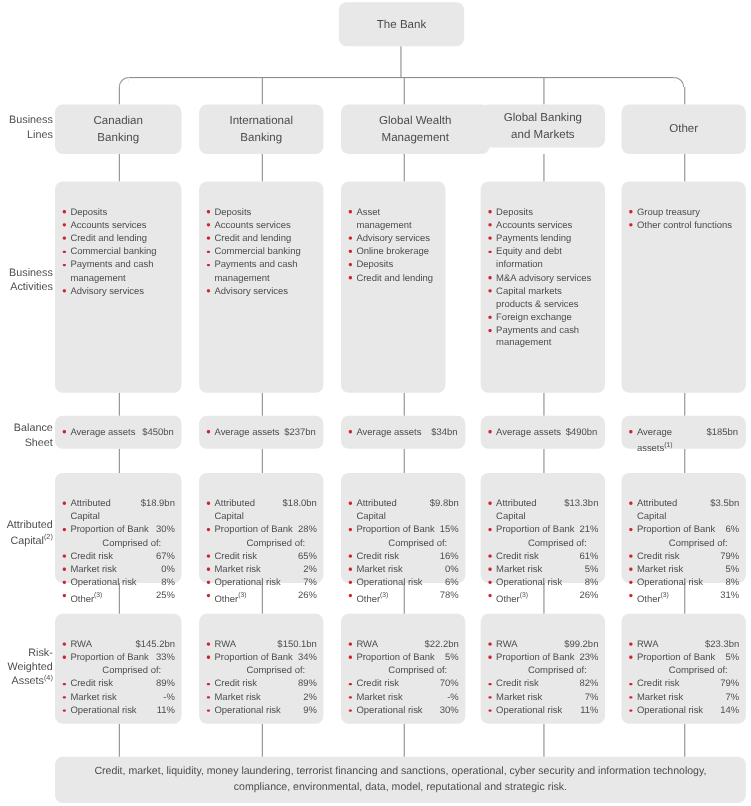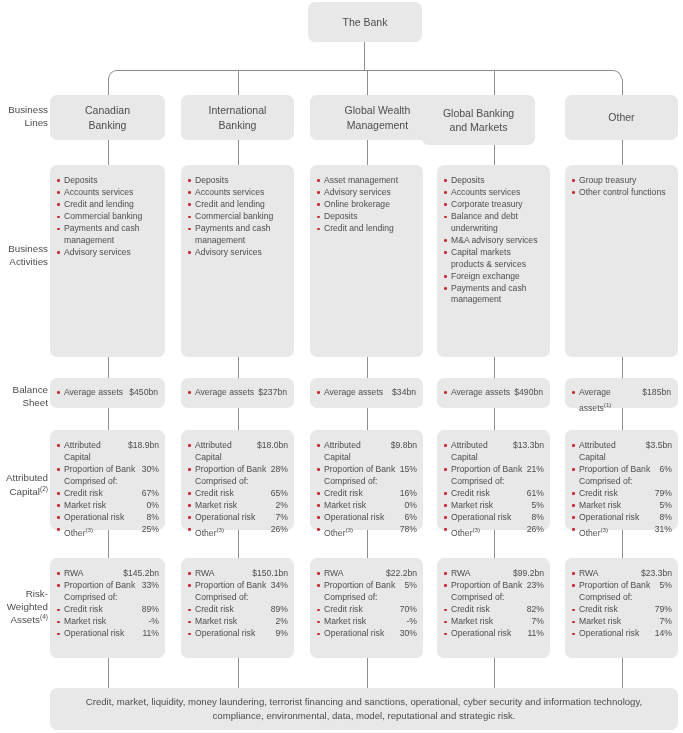"Global Banking" div.card { height: 50px -> 39px; left: 422px -> 437px }
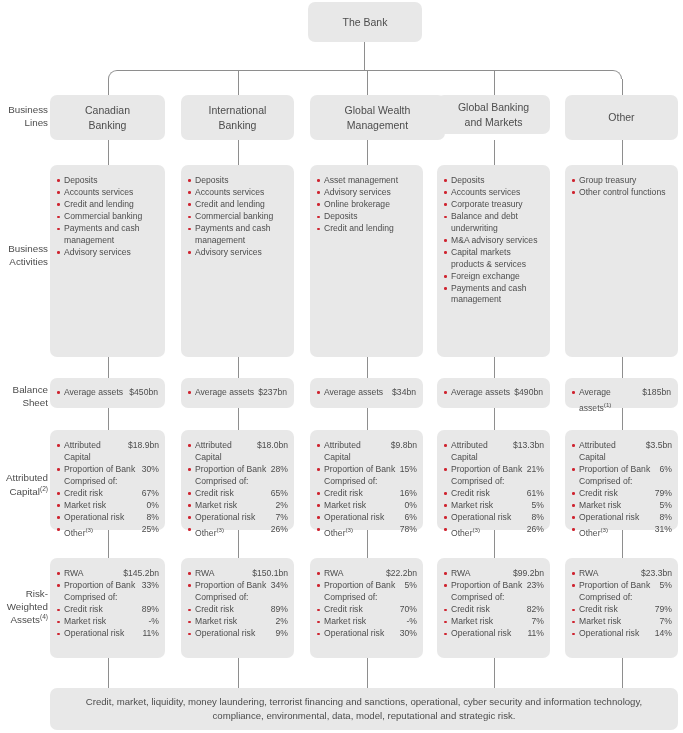"Deposits" .blist { padding: 10px 6px 6px 7px -> 22px 6px 6px 7px }
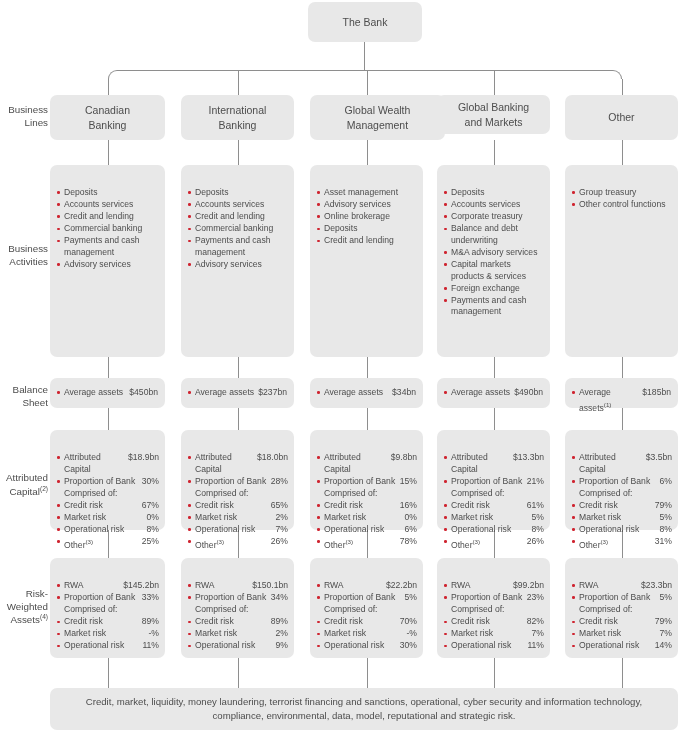"Asset management" div.card { width: 113px -> 95px }
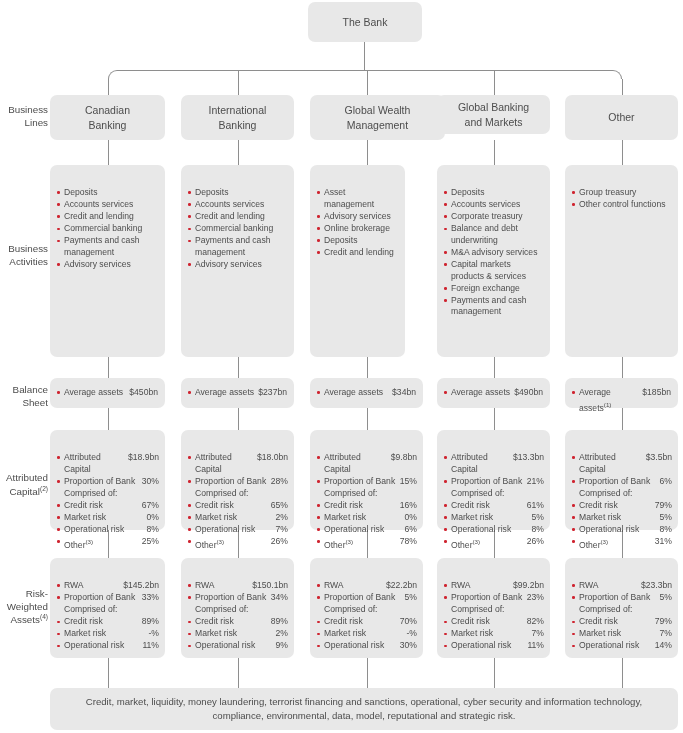"Corporate treasury" span.bl { text: Corporate treasury -> Payments lending }
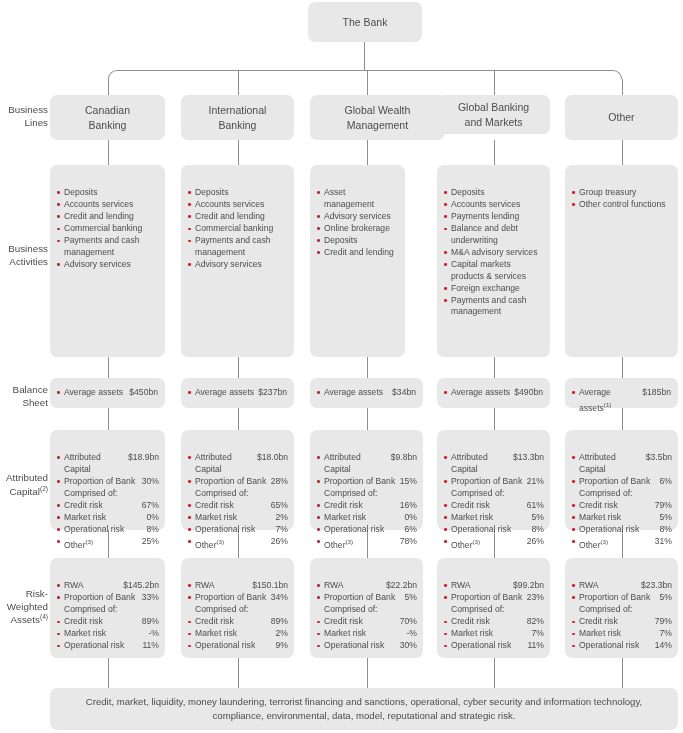"Balance and debt underwriting" span.bl { text: Balance and debt underwriting -> Equity and debt information }
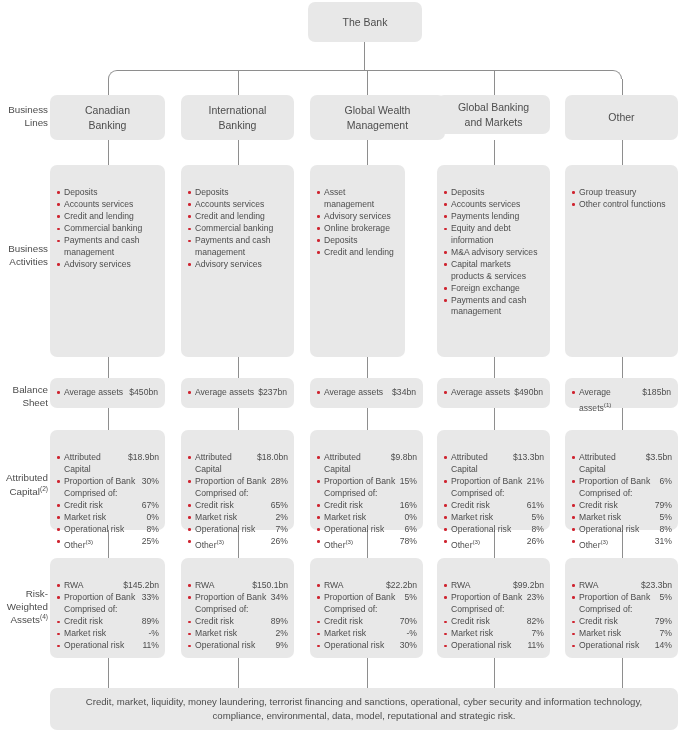"Comprised of:" .bitem.nobullet { margin-left: none -> 29px }
